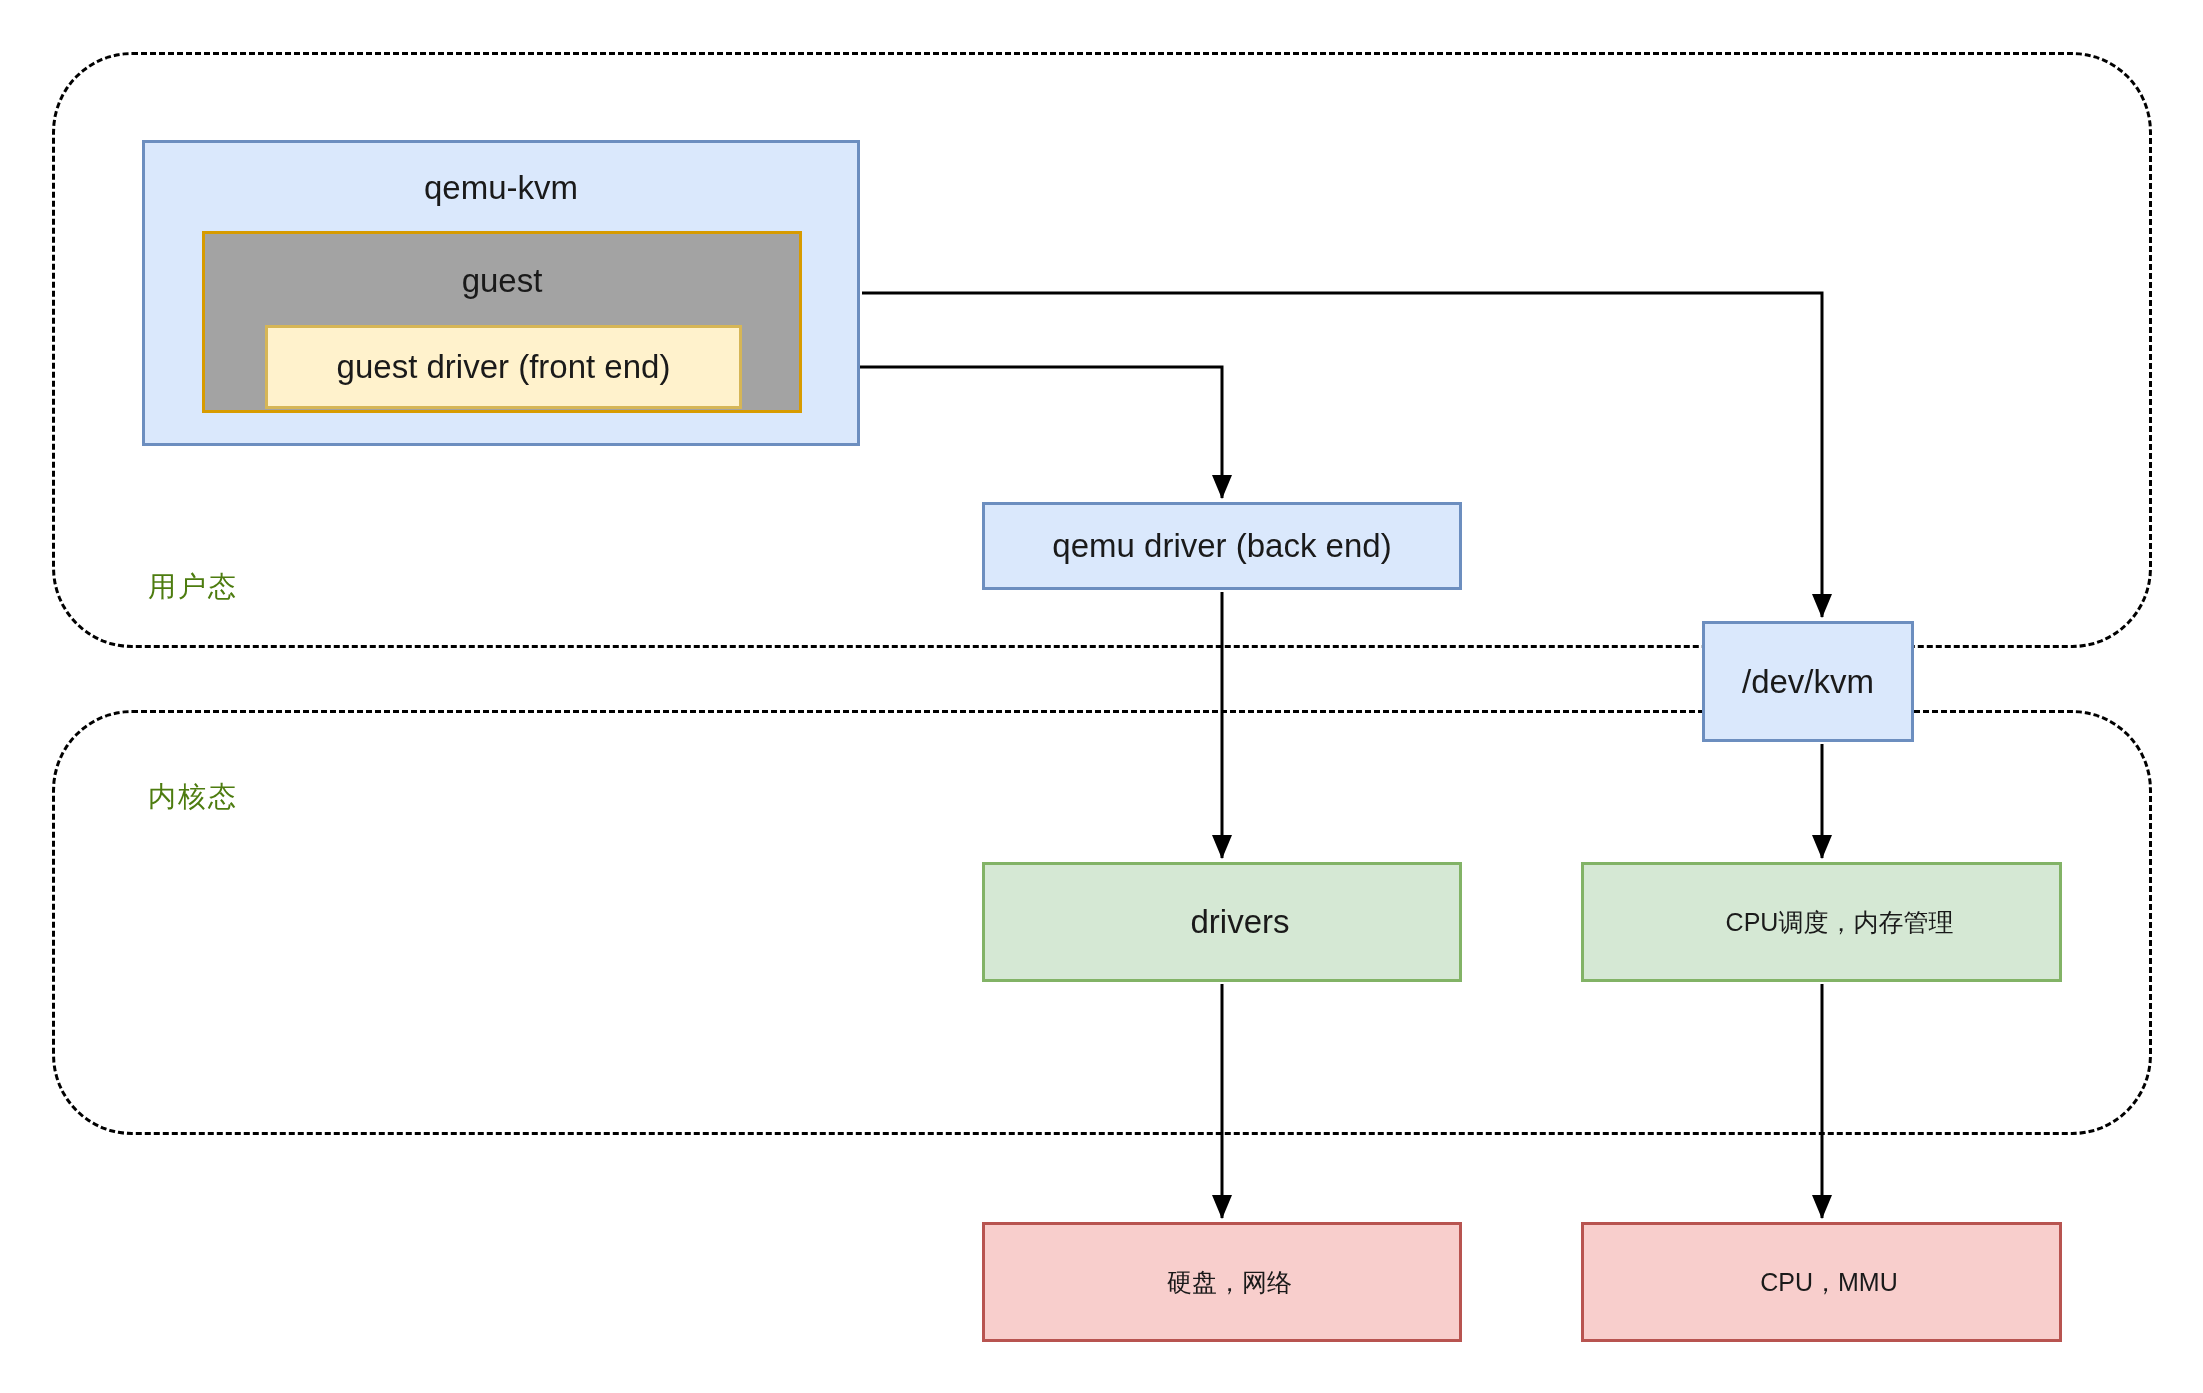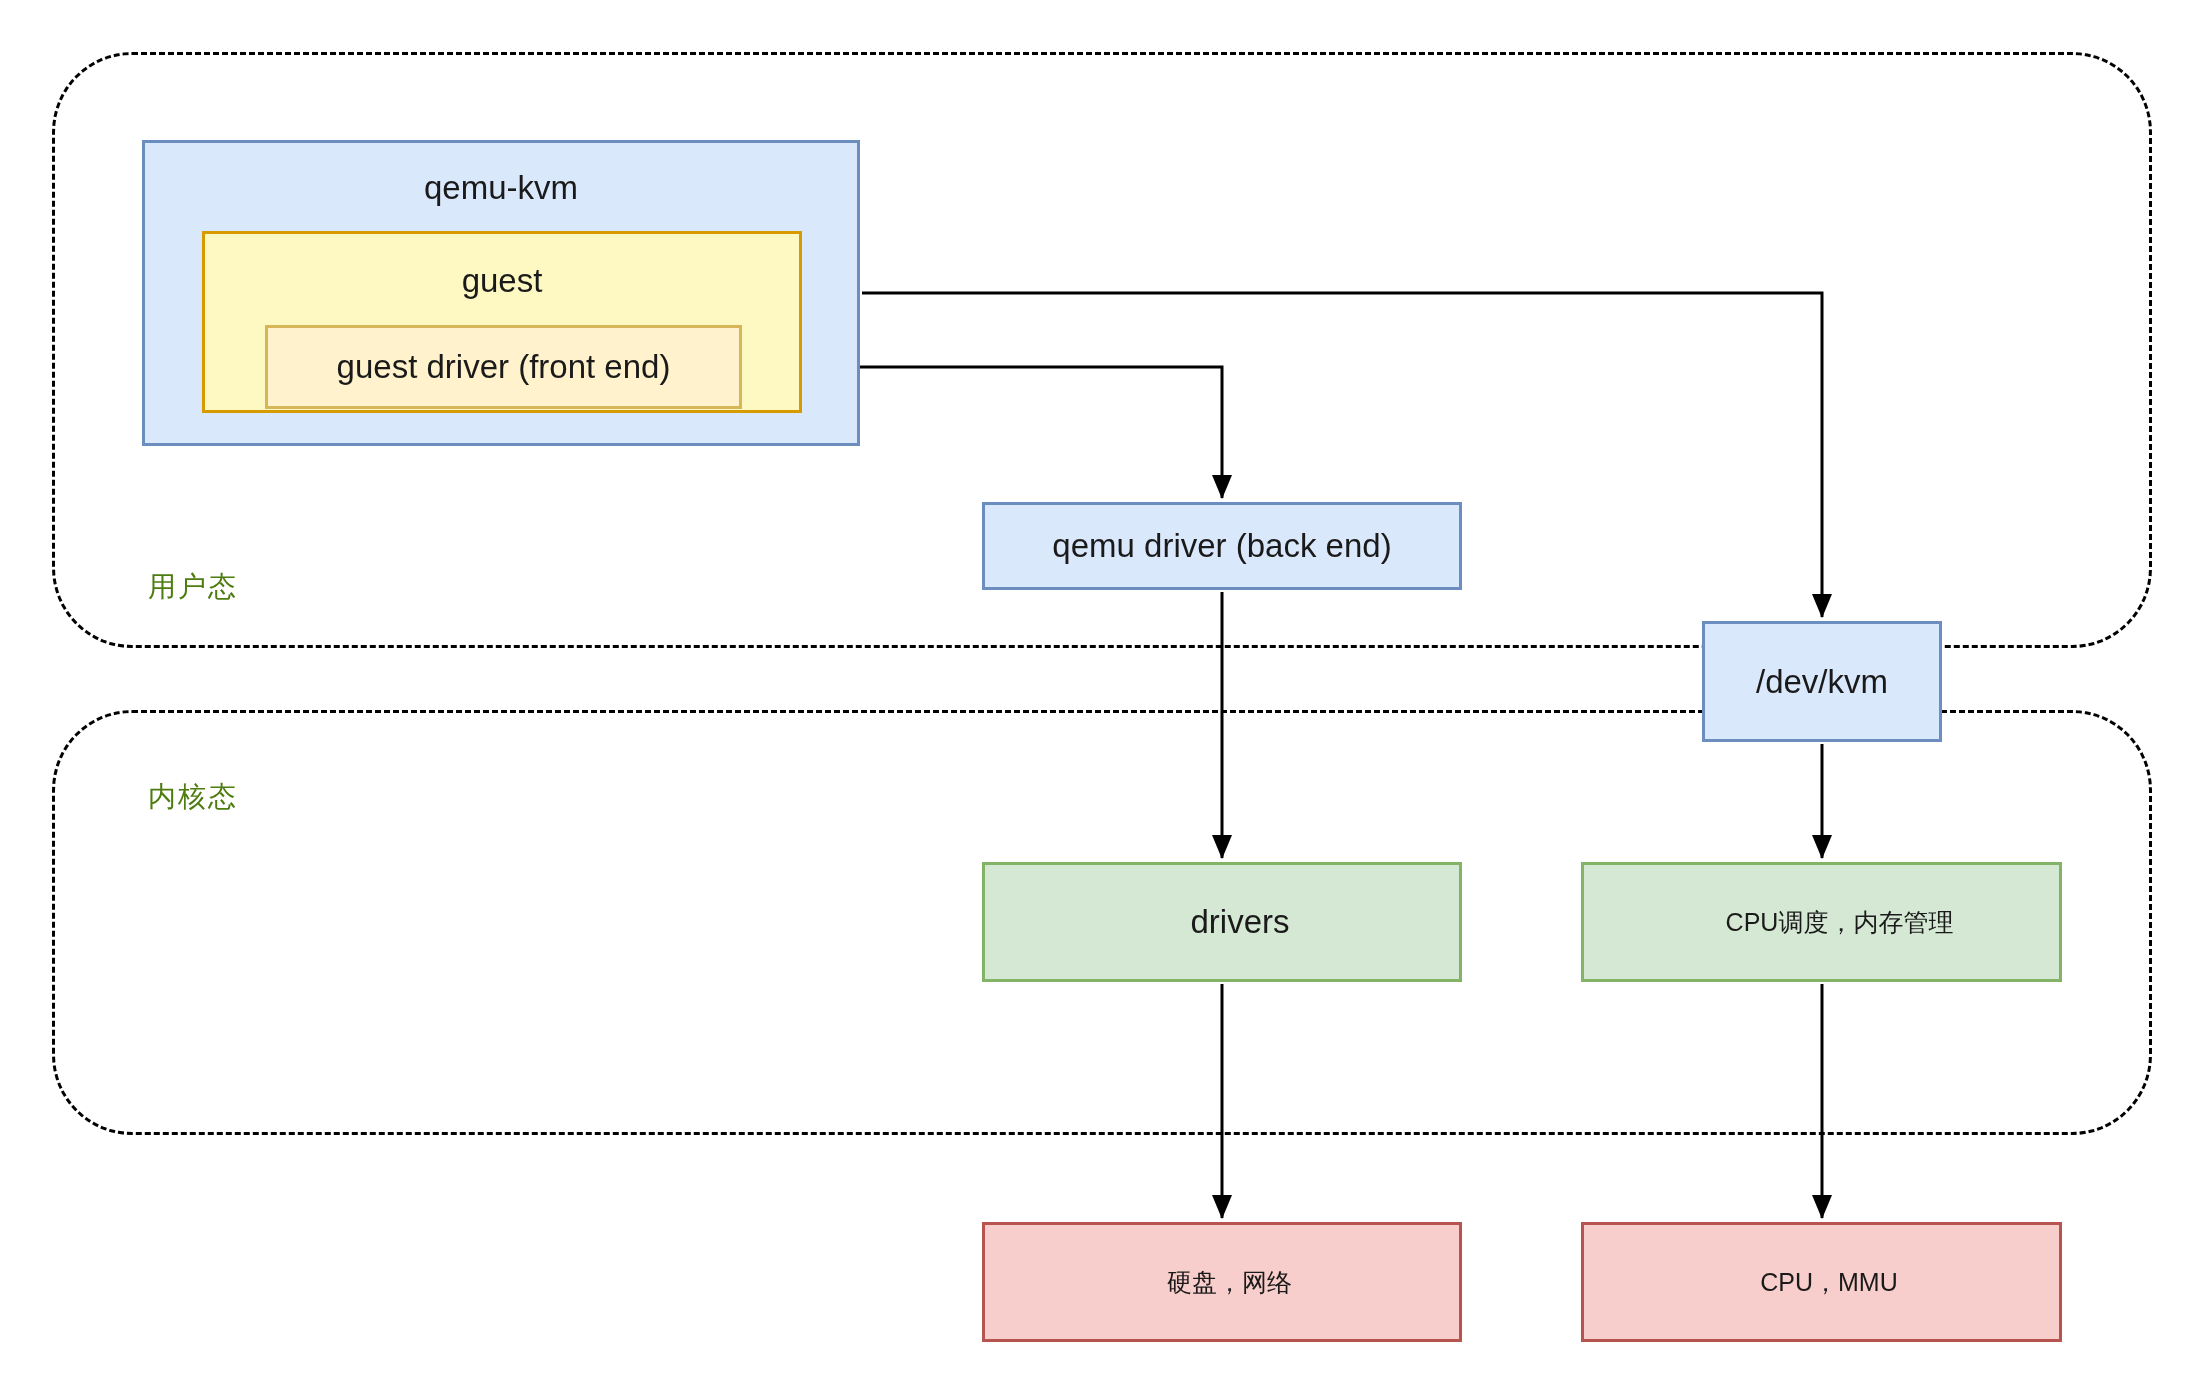"guest" .orange { background: #fef9c3 -> #a3a3a3 }
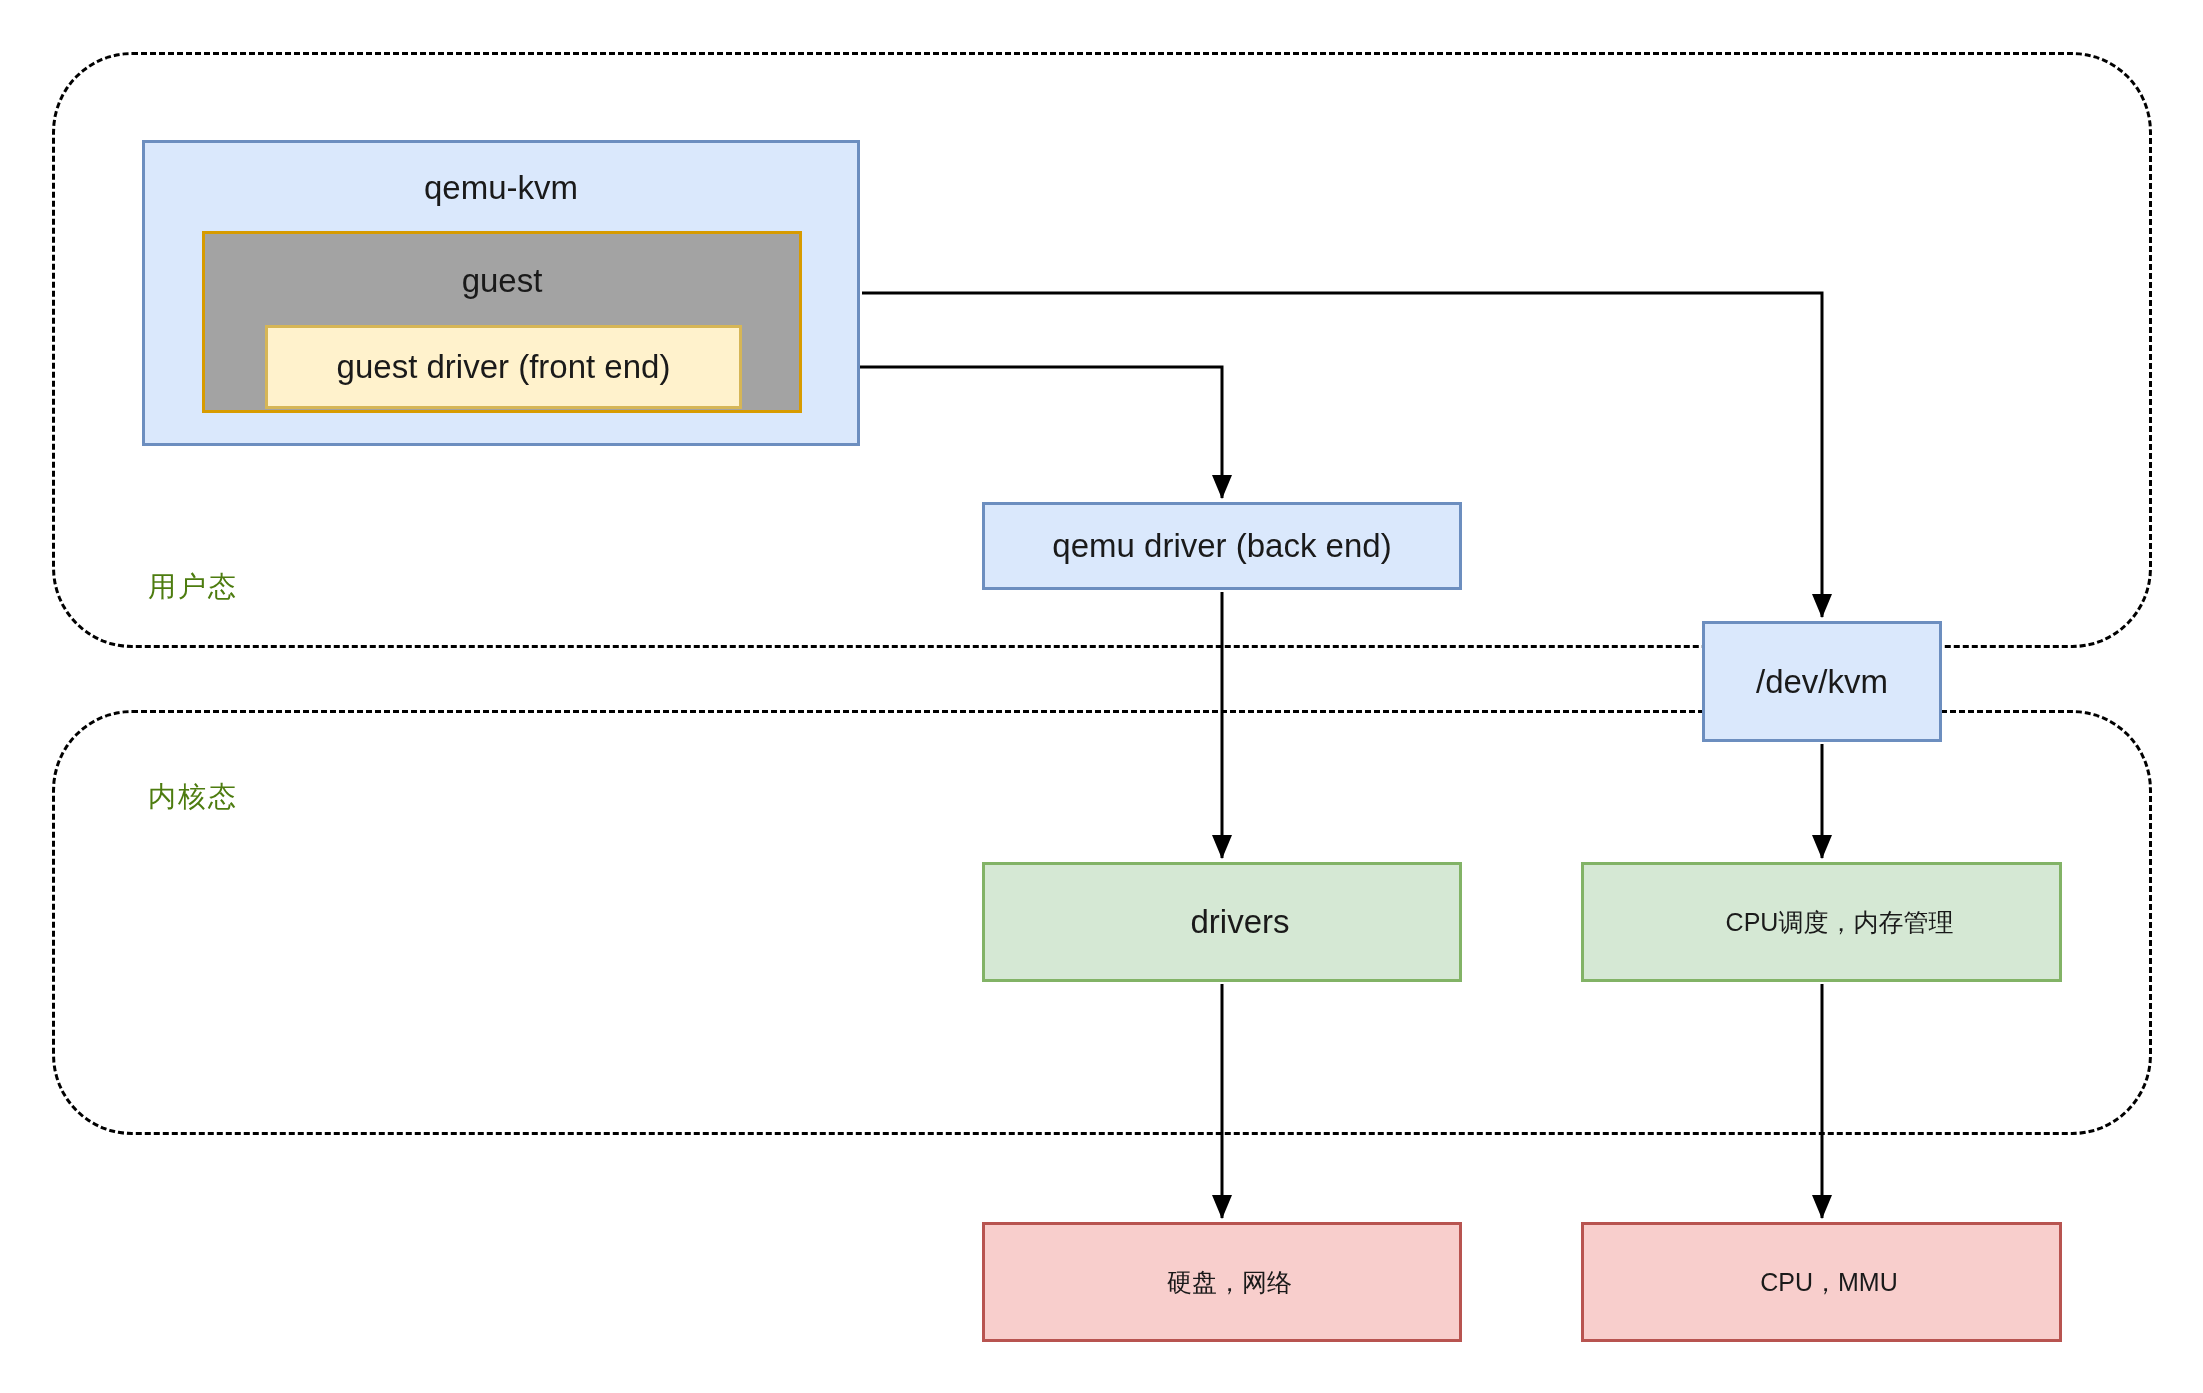"/dev/kvm" div.node { width: 240px -> 212px }
